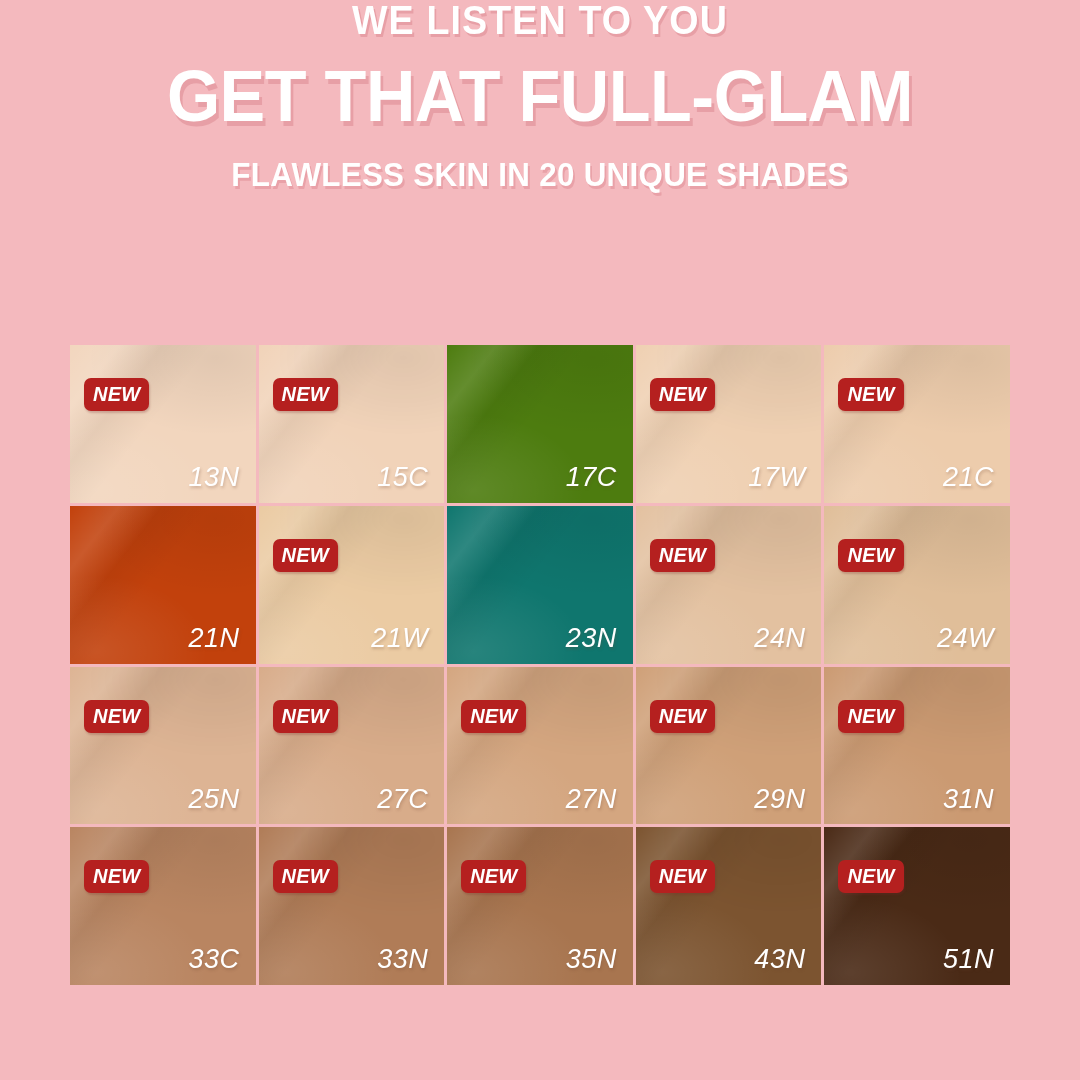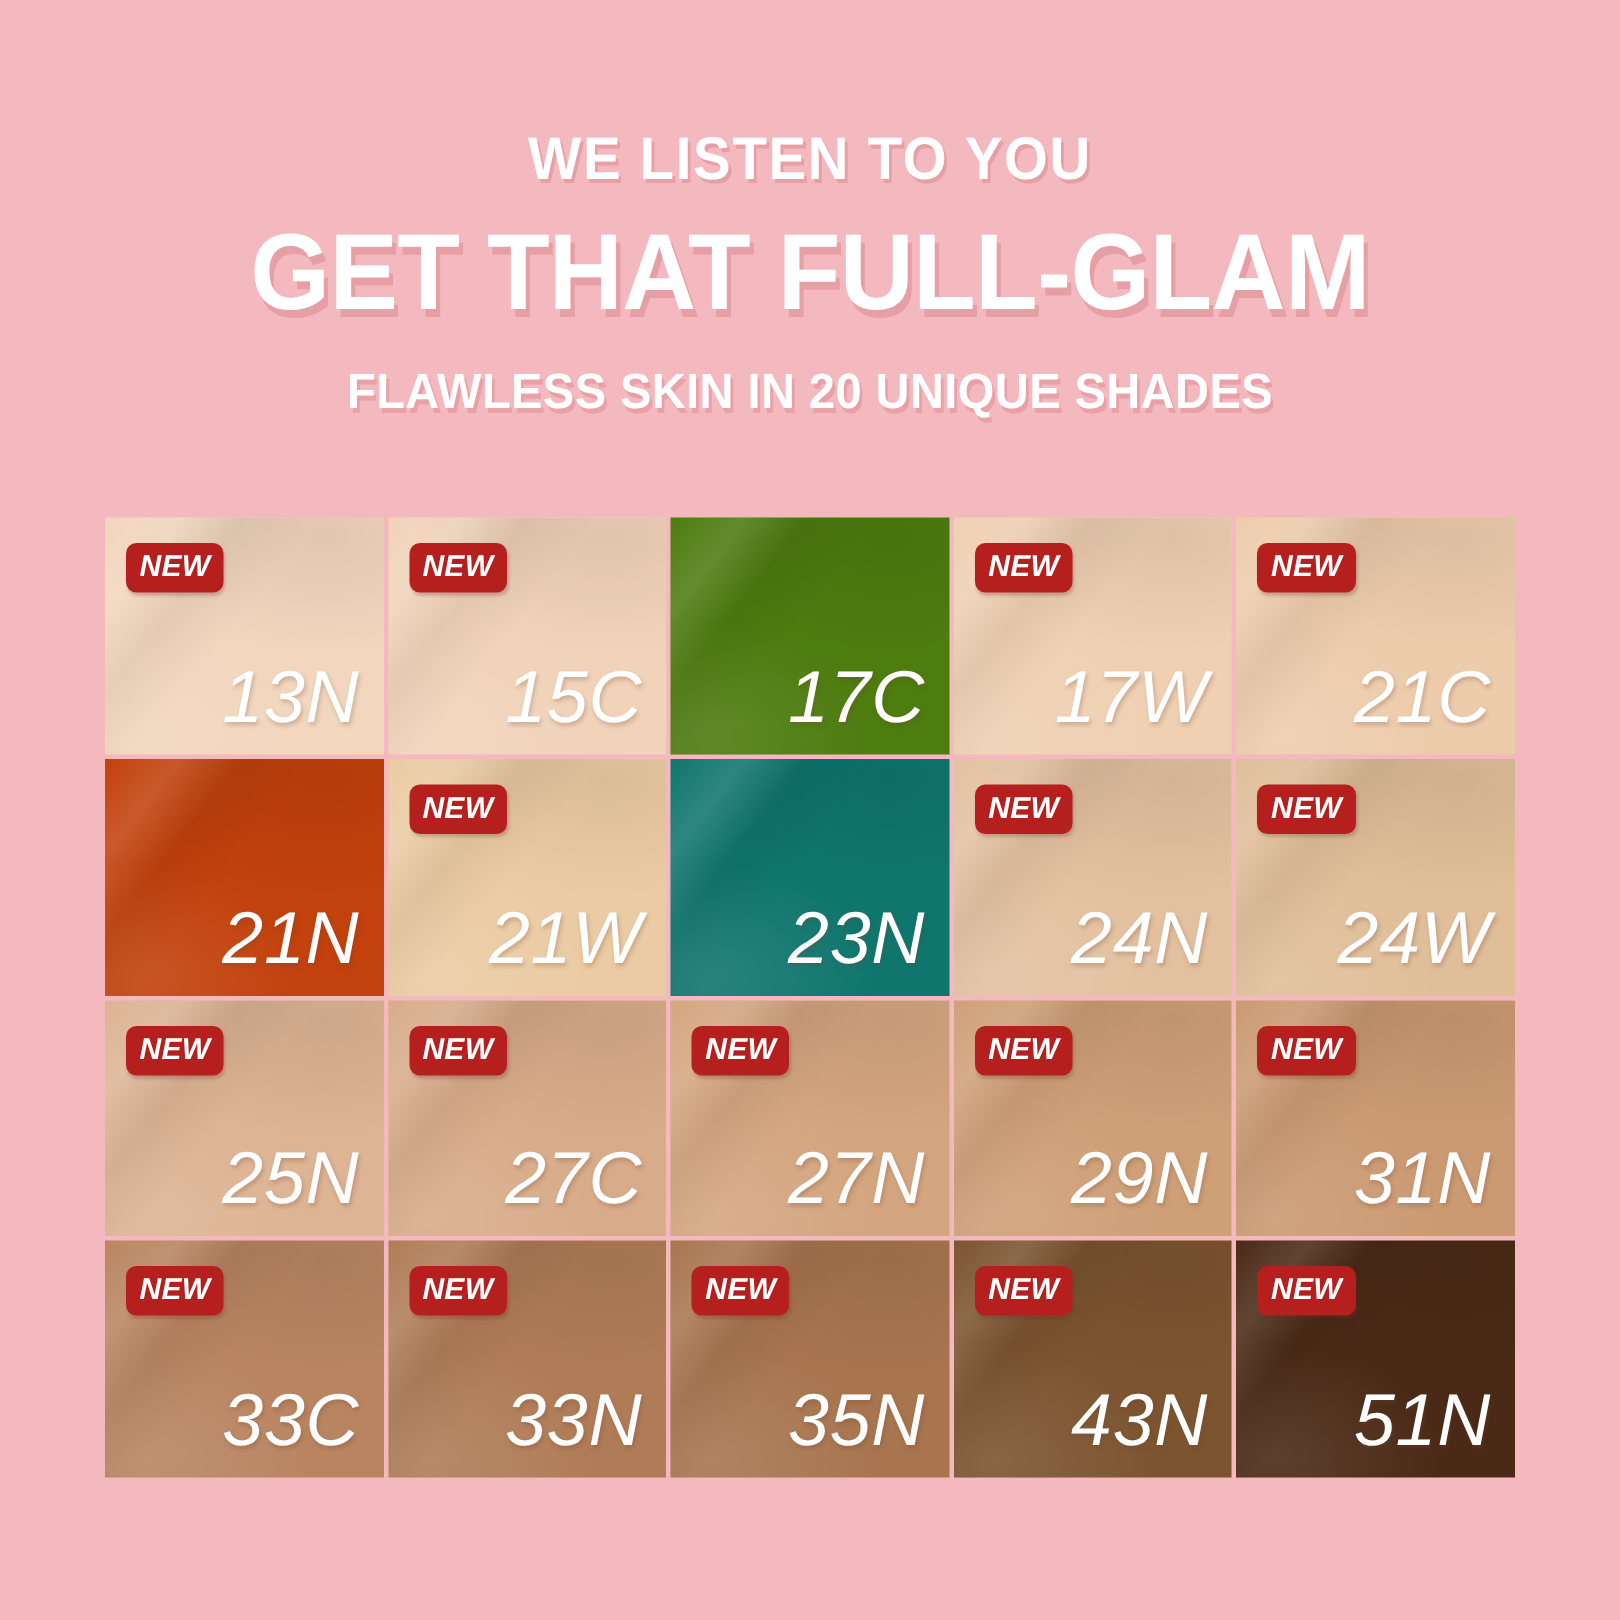"WE LISTEN TO YOU" .header { padding-top: 86px -> none }
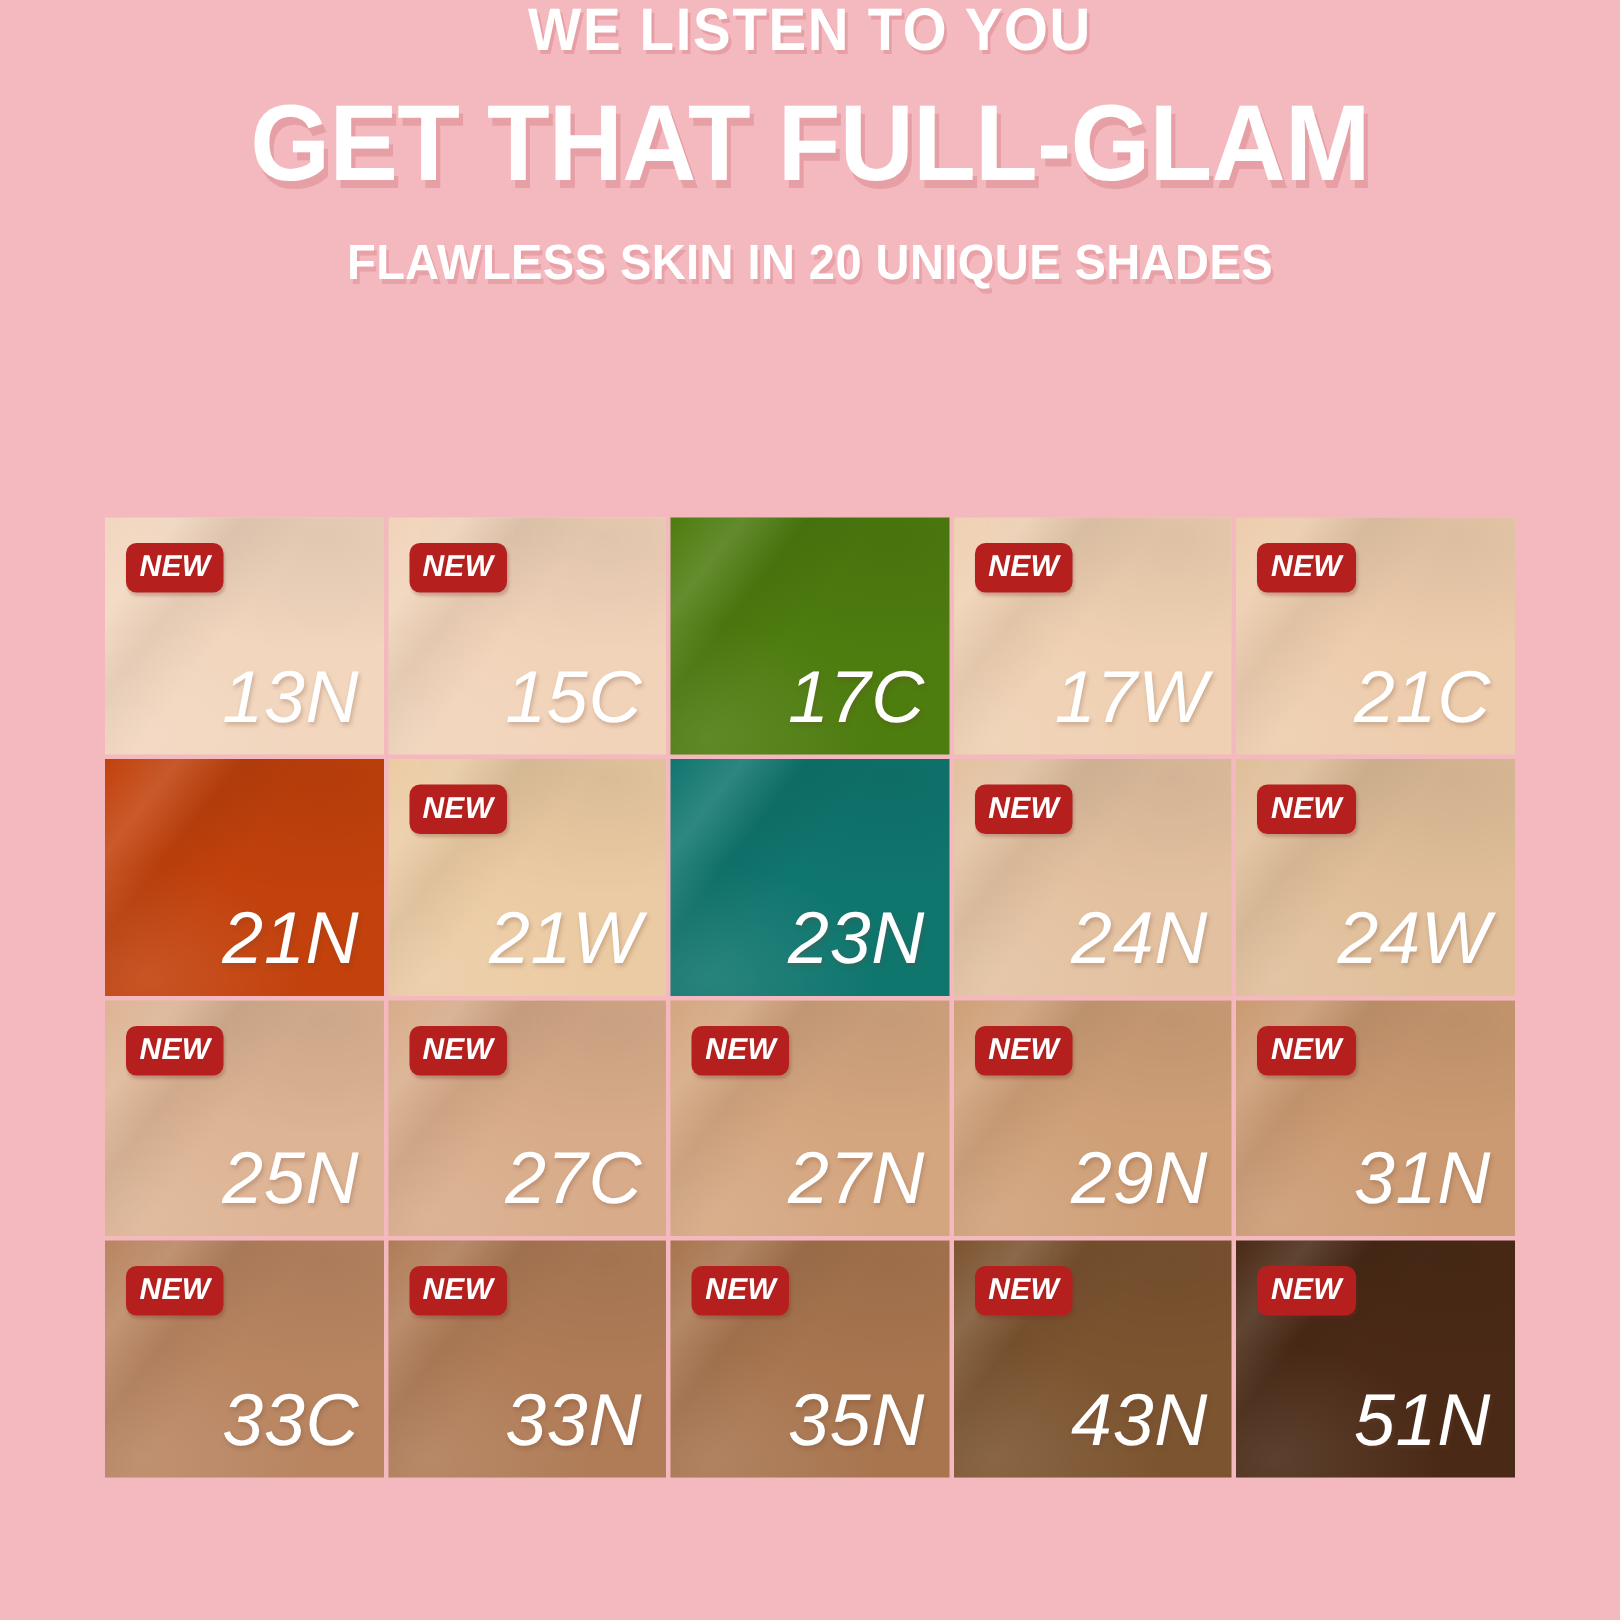"NEW" .badge { top: 17px -> 33px }
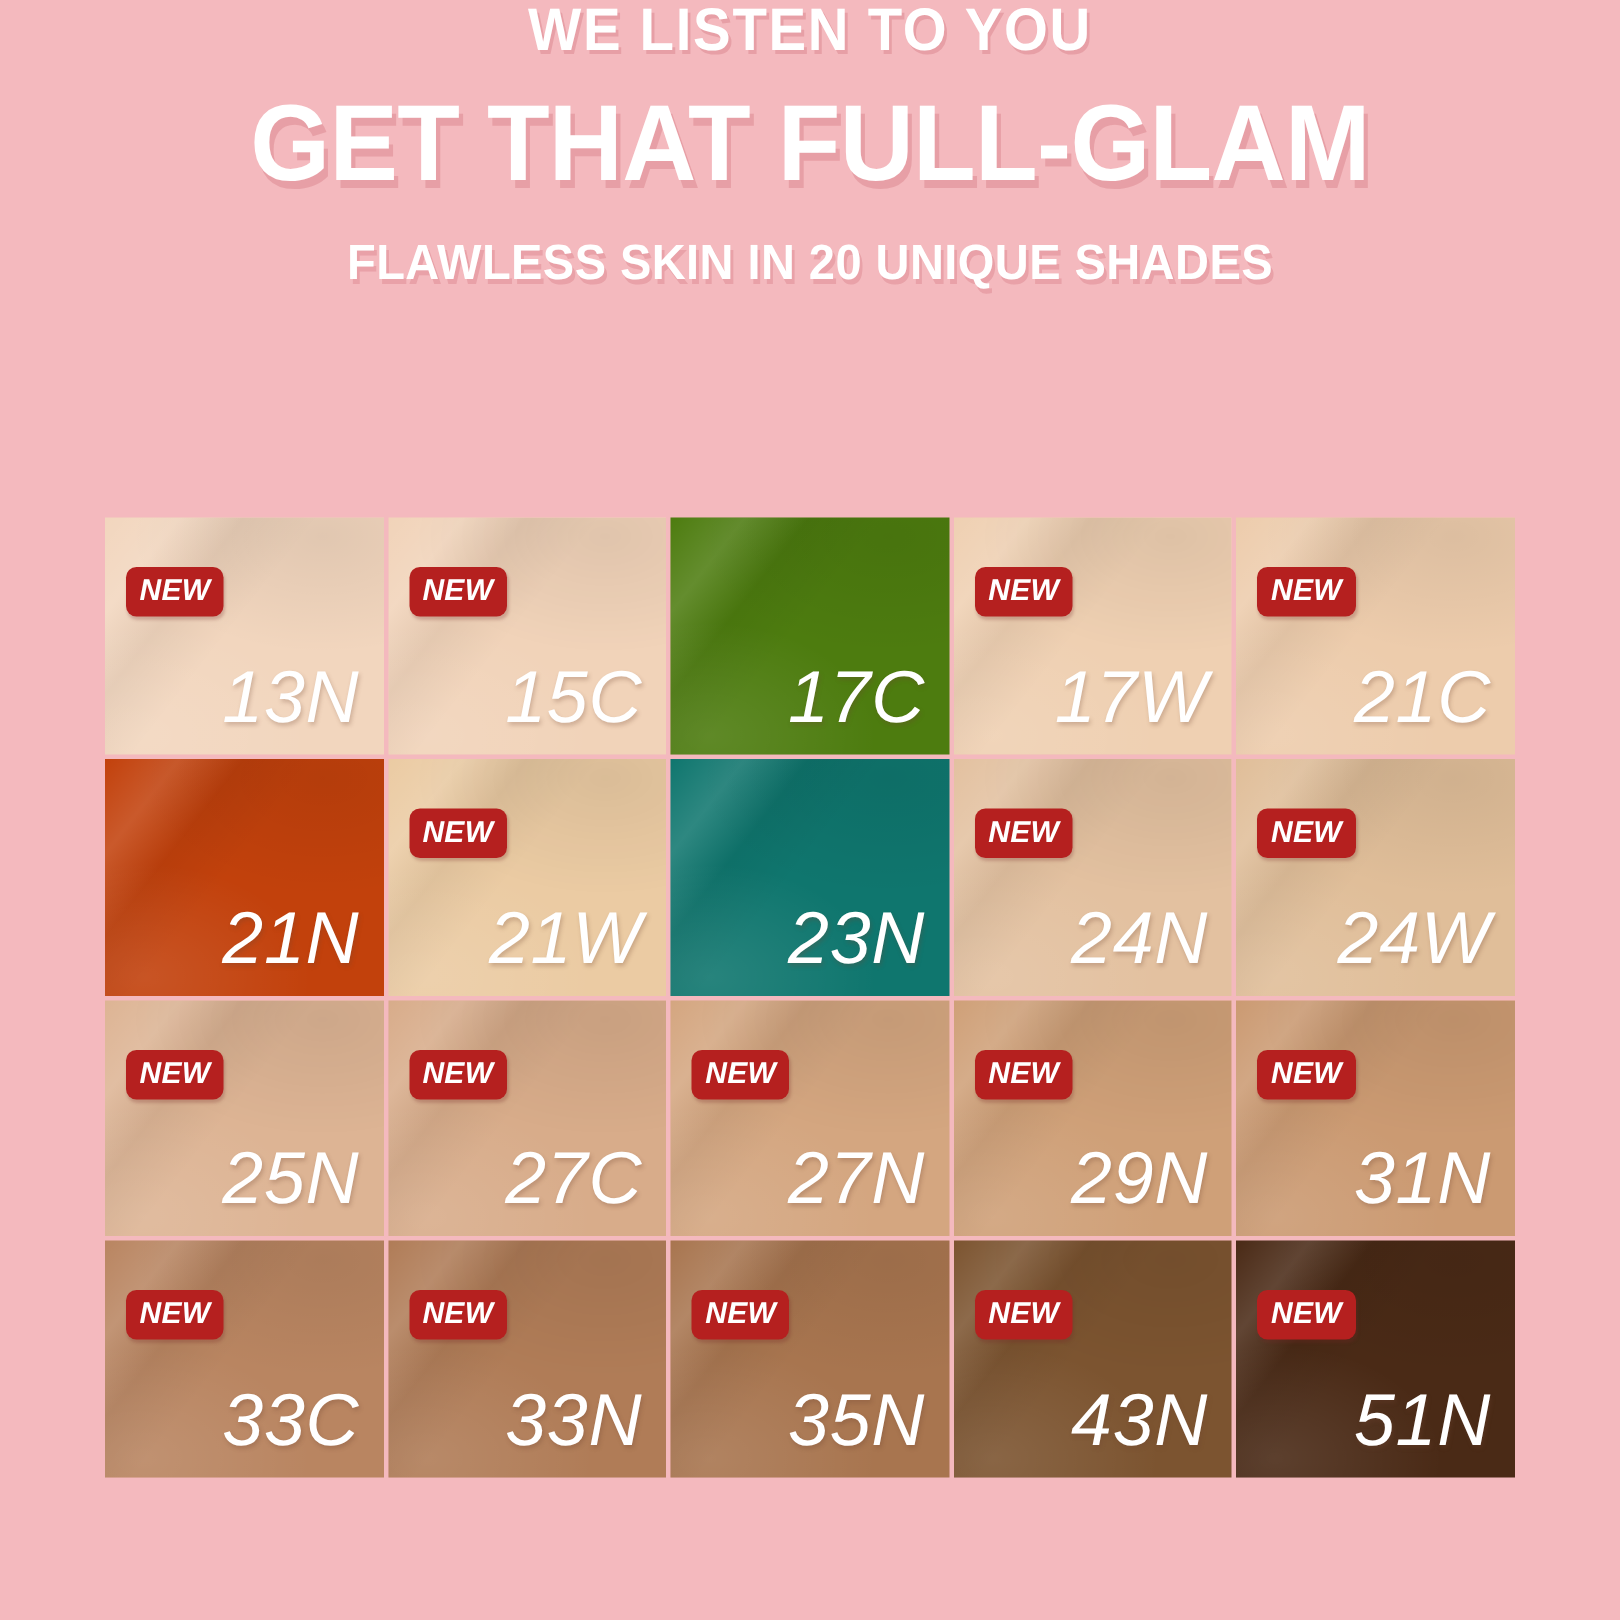"13N" .code { font-size: 49px -> 27px }
